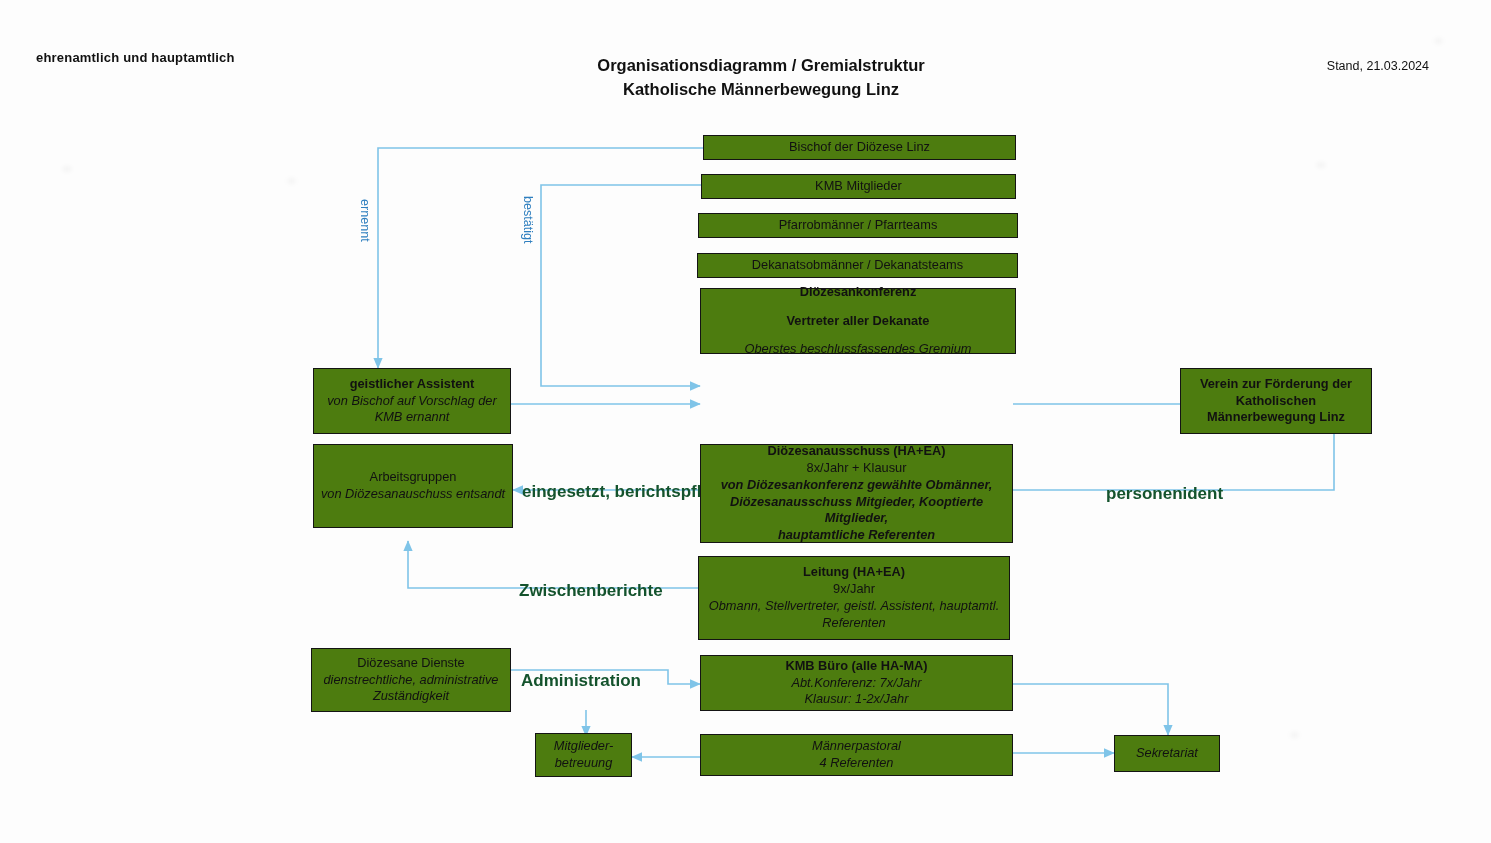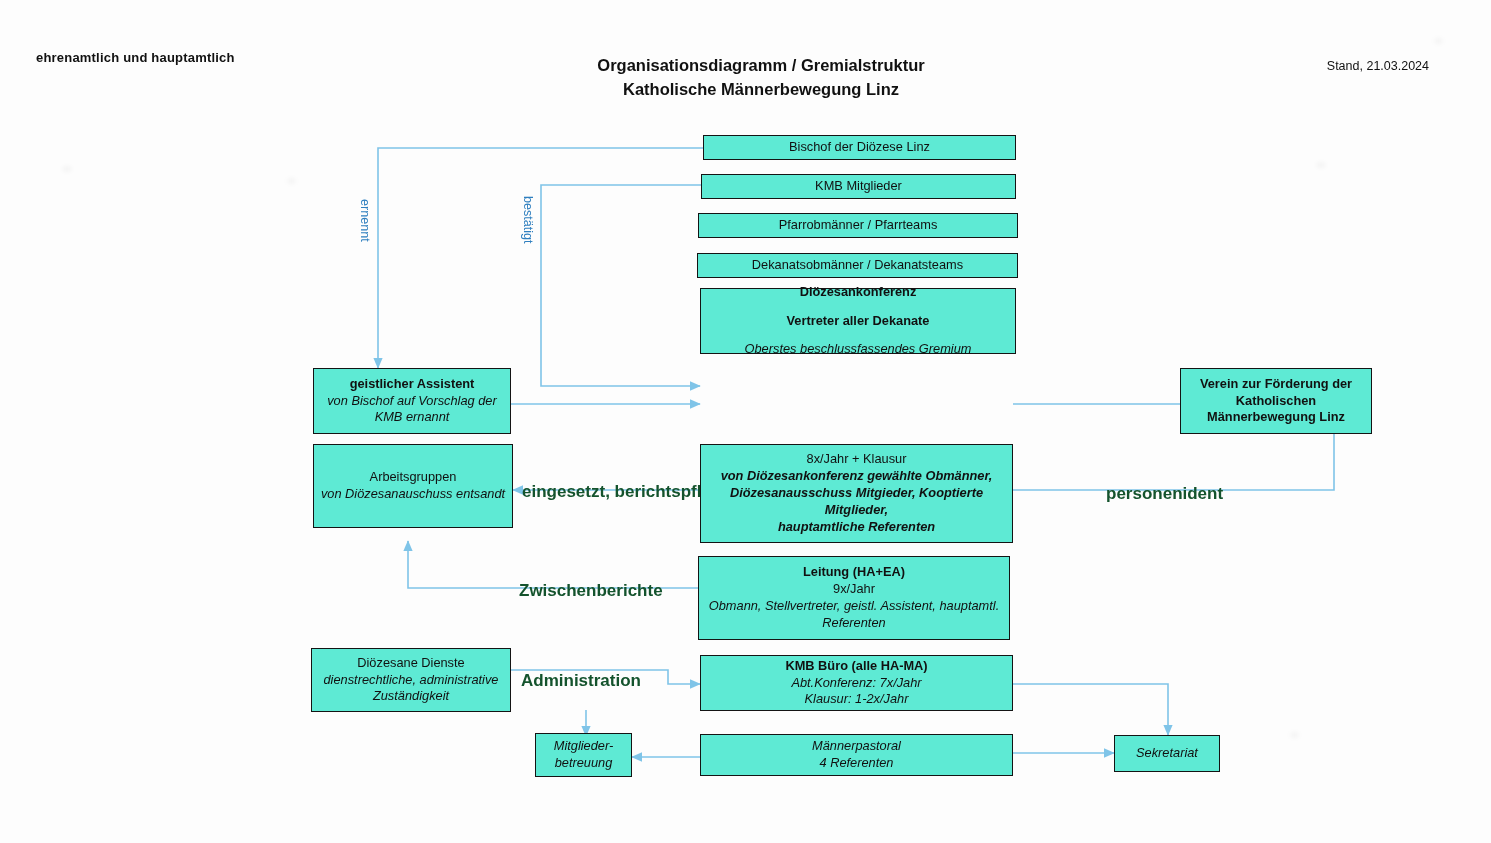"Bischof der Diözese Linz" .box { background: #5eead4 -> #4d7c0f }
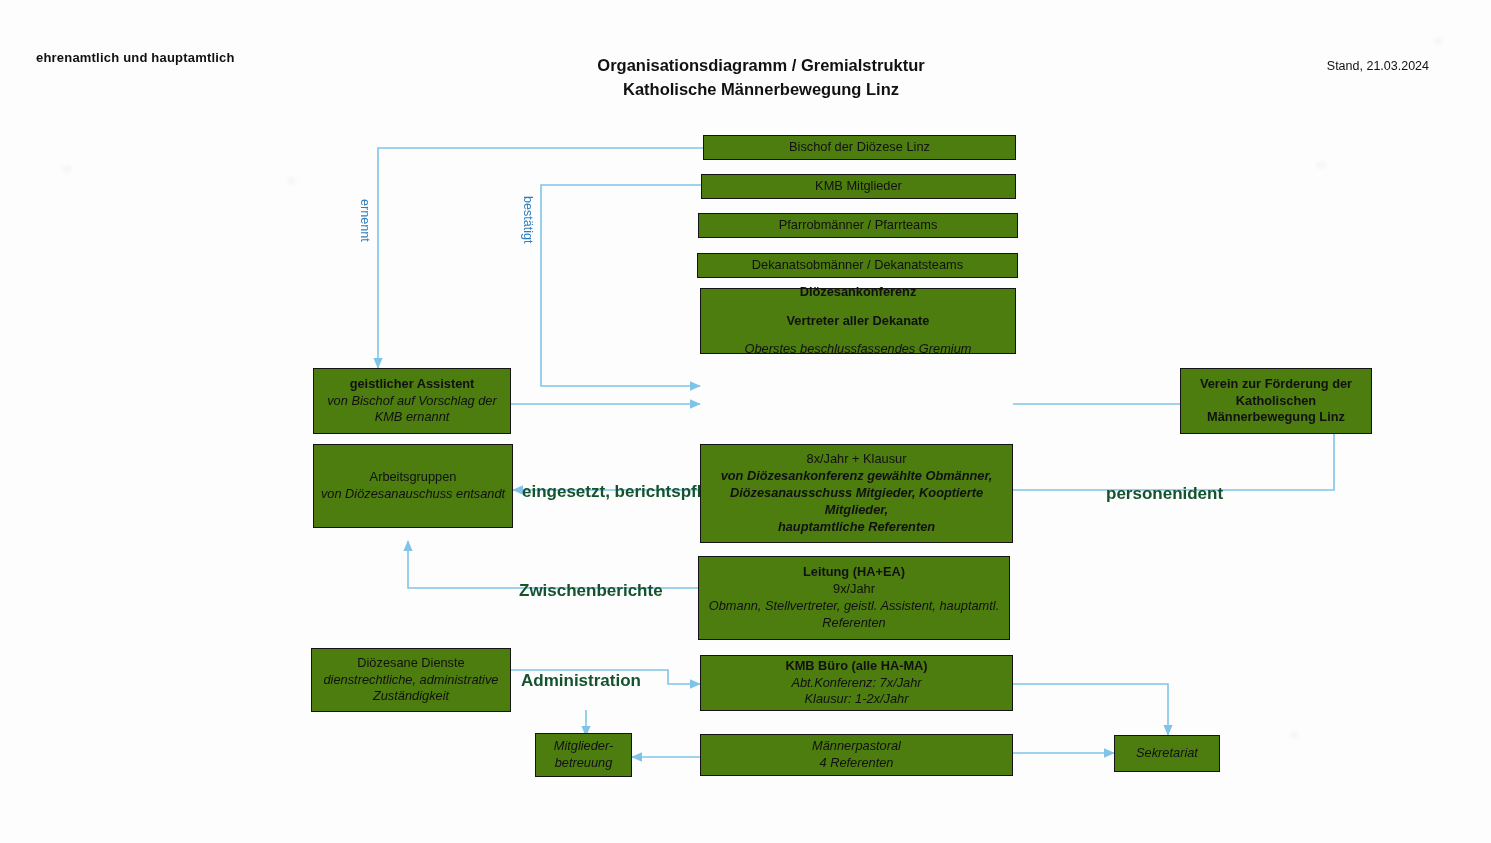"Diözesanausschuss (HA+EA)" span.ln { html: none -> <span>Diözesanausschuss (HA+EA)</span> }
